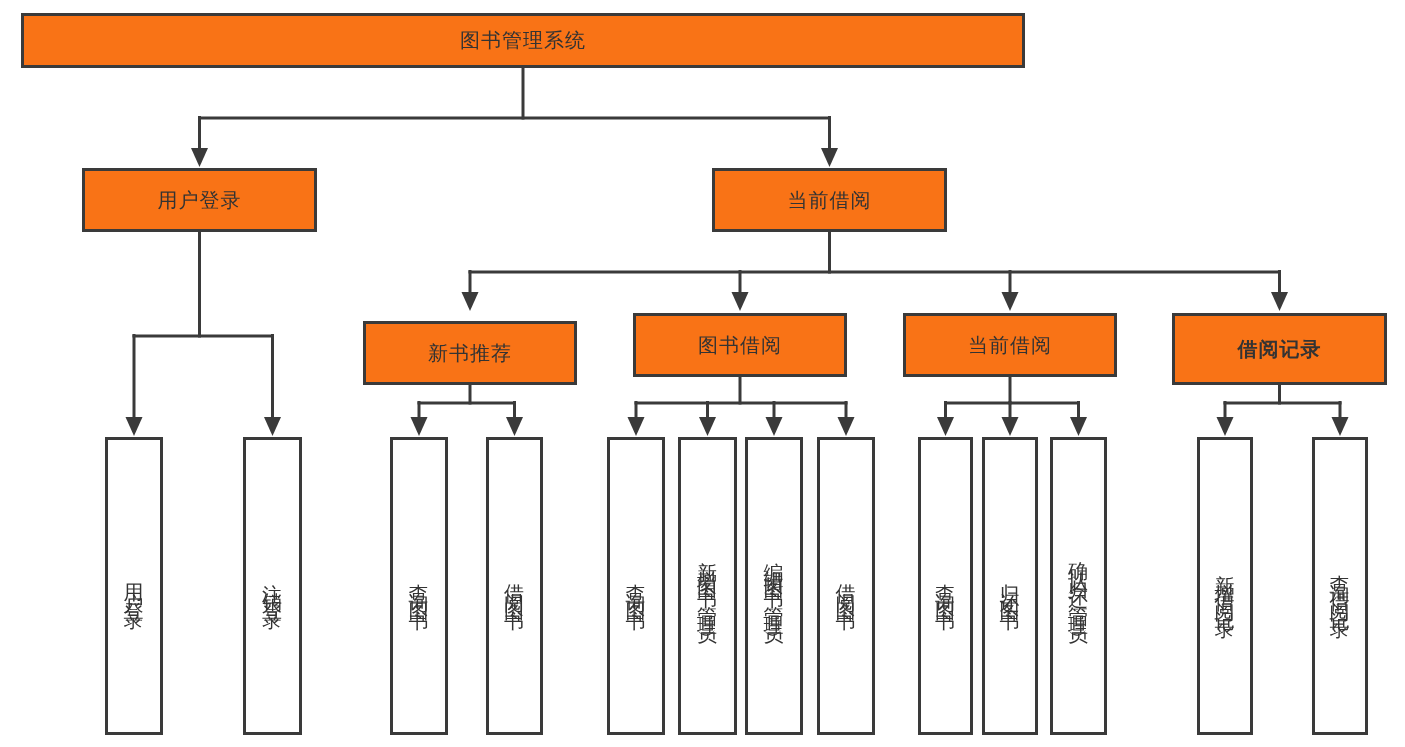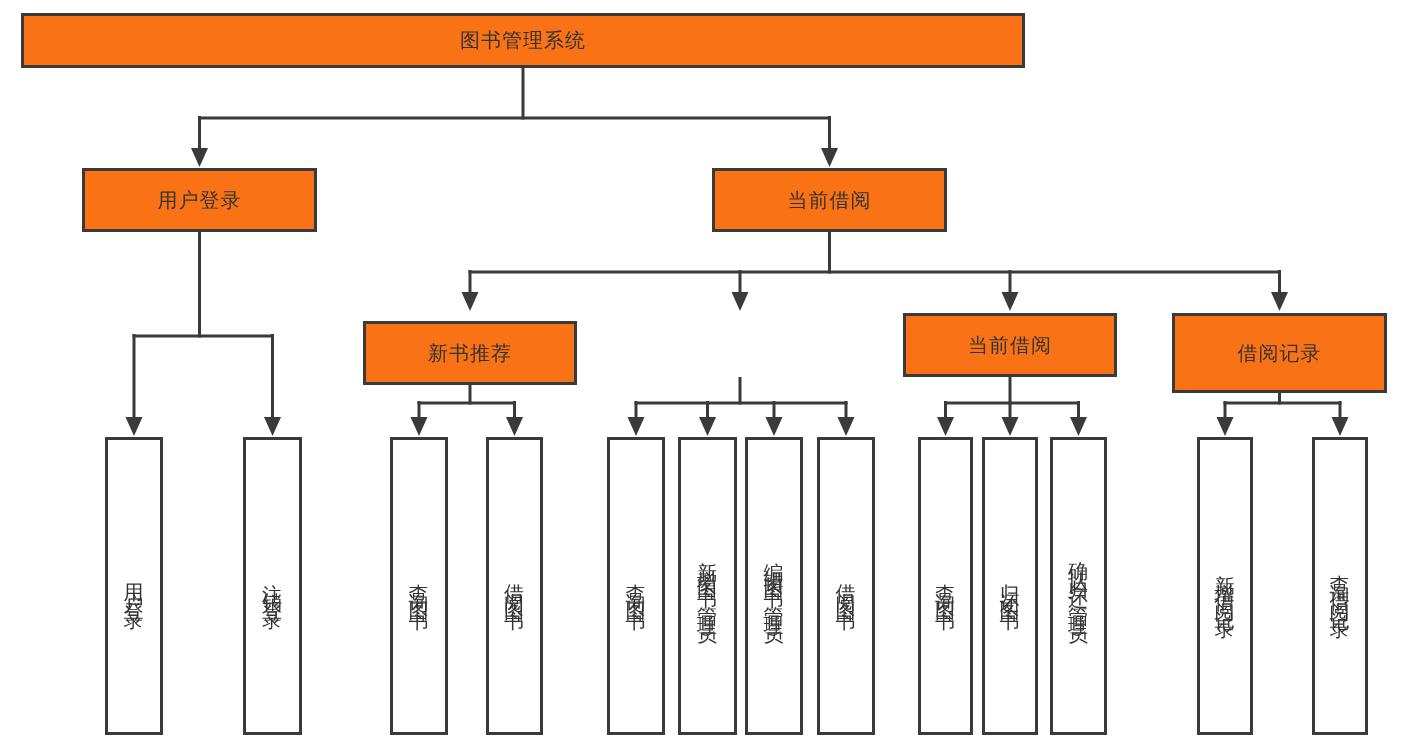"图书借阅" div.node { html: none -> <div>图书借阅</div> }
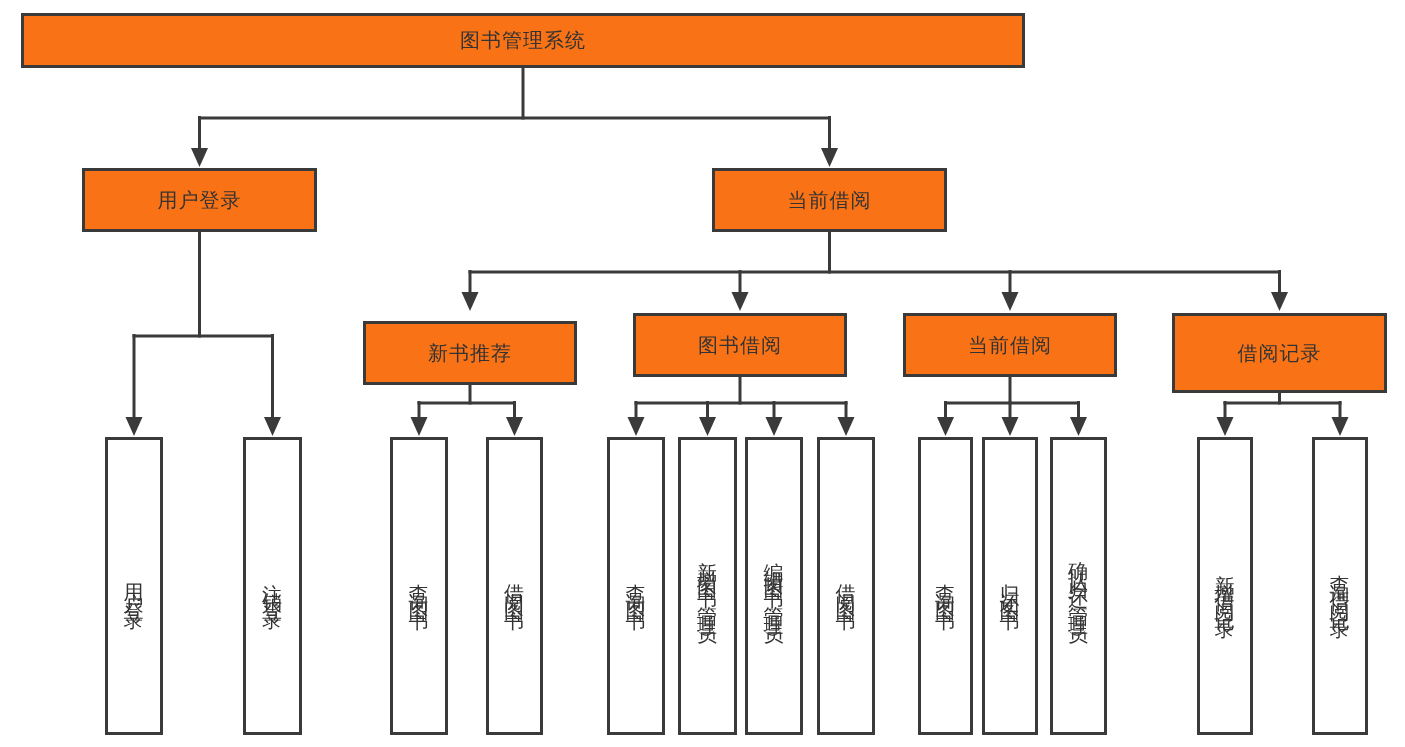"借阅记录" div.node { font-weight: none -> bold; height: 80px -> 72px }
